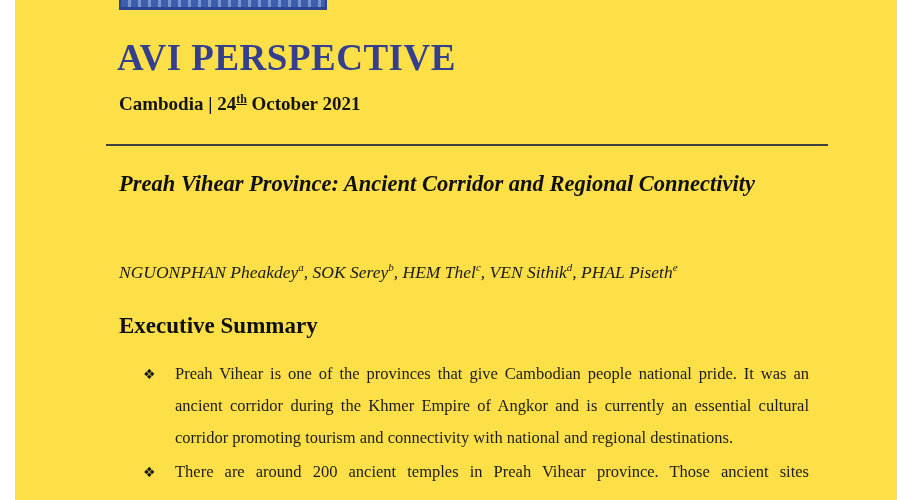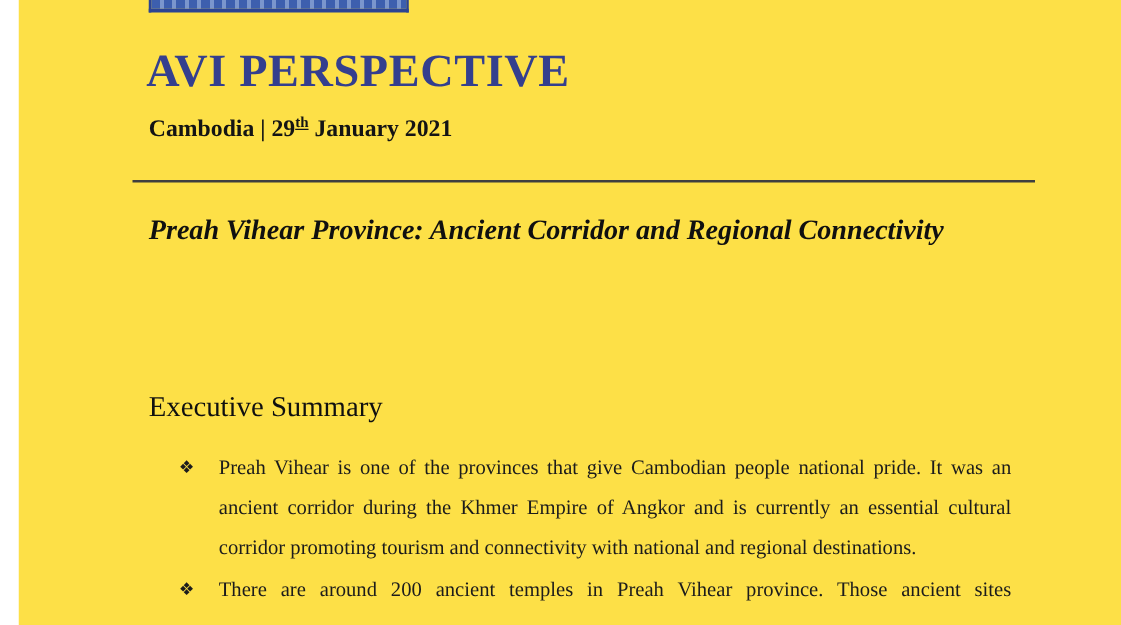"Cambodia | 29" span { text: 29 -> 24 }
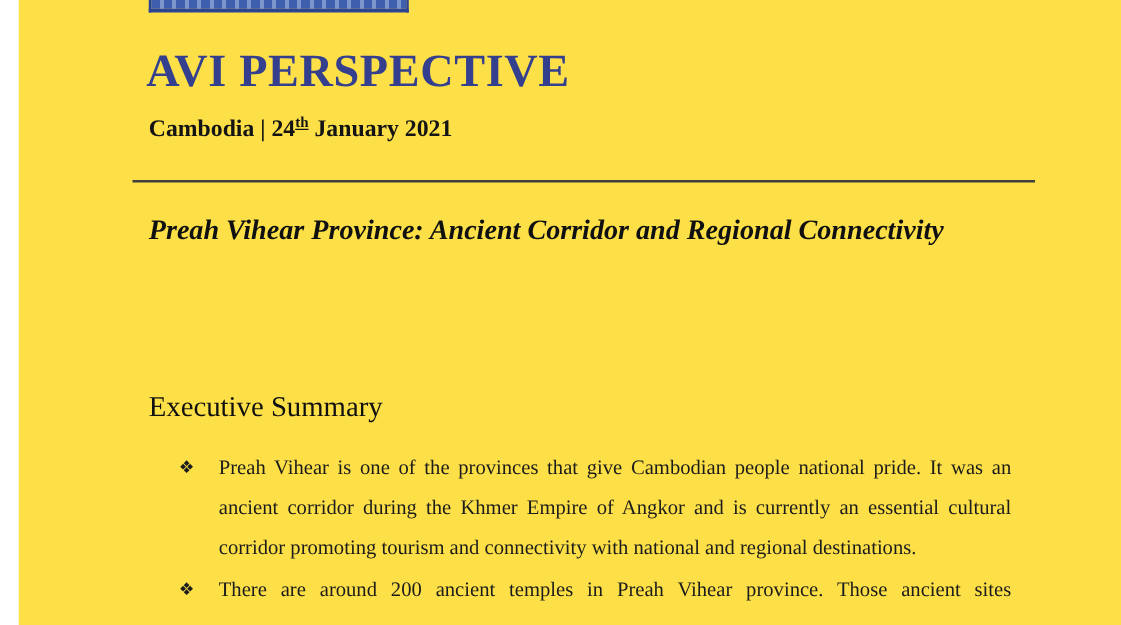"January 2021" span { text: January -> October }
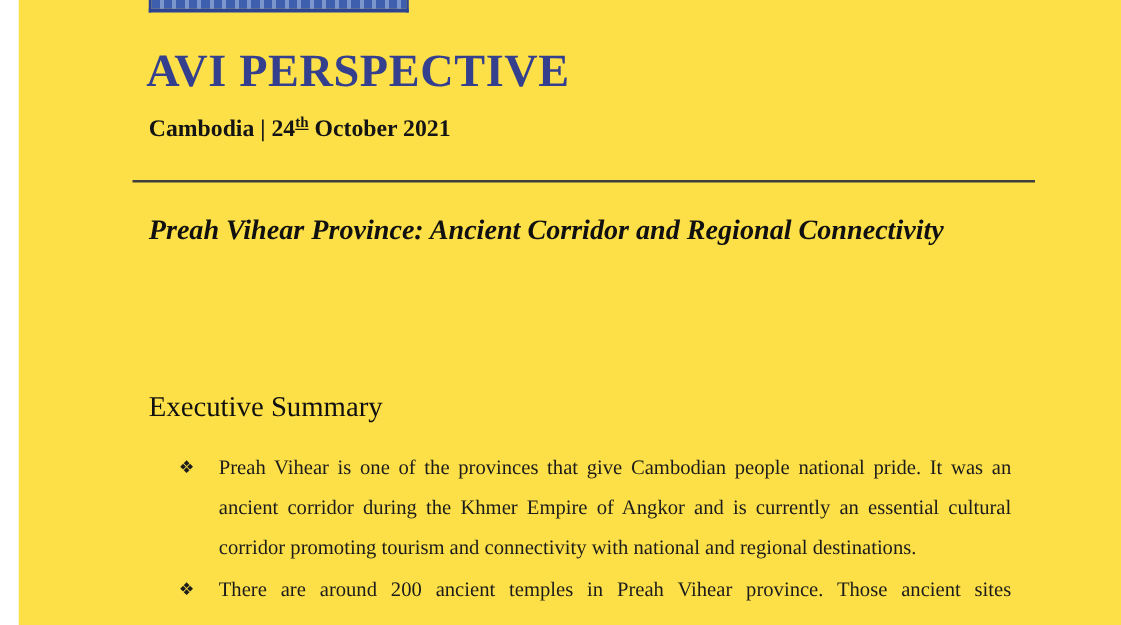"NGUONPHAN Pheakdeya, SOK Sereyb, HEM" p.authors { html: none -> <p><span>NGUONPHAN Pheakdey</span><sup>a</sup><span>, SOK Serey</span><sup>b</sup><span>, HEM Thel</span><sup>c</sup><span>, VEN Sithik</span><sup>d</sup><span>, PHAL Piseth</span><sup>e</sup></p> }
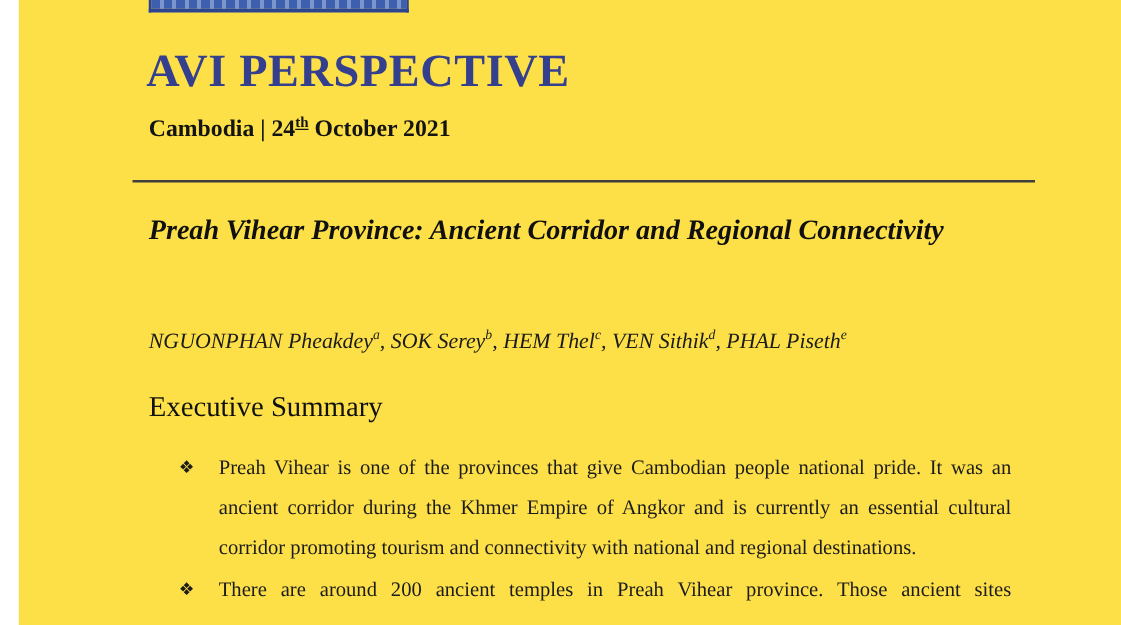"Executive Summary" .section-heading { font-weight: normal -> bold }
